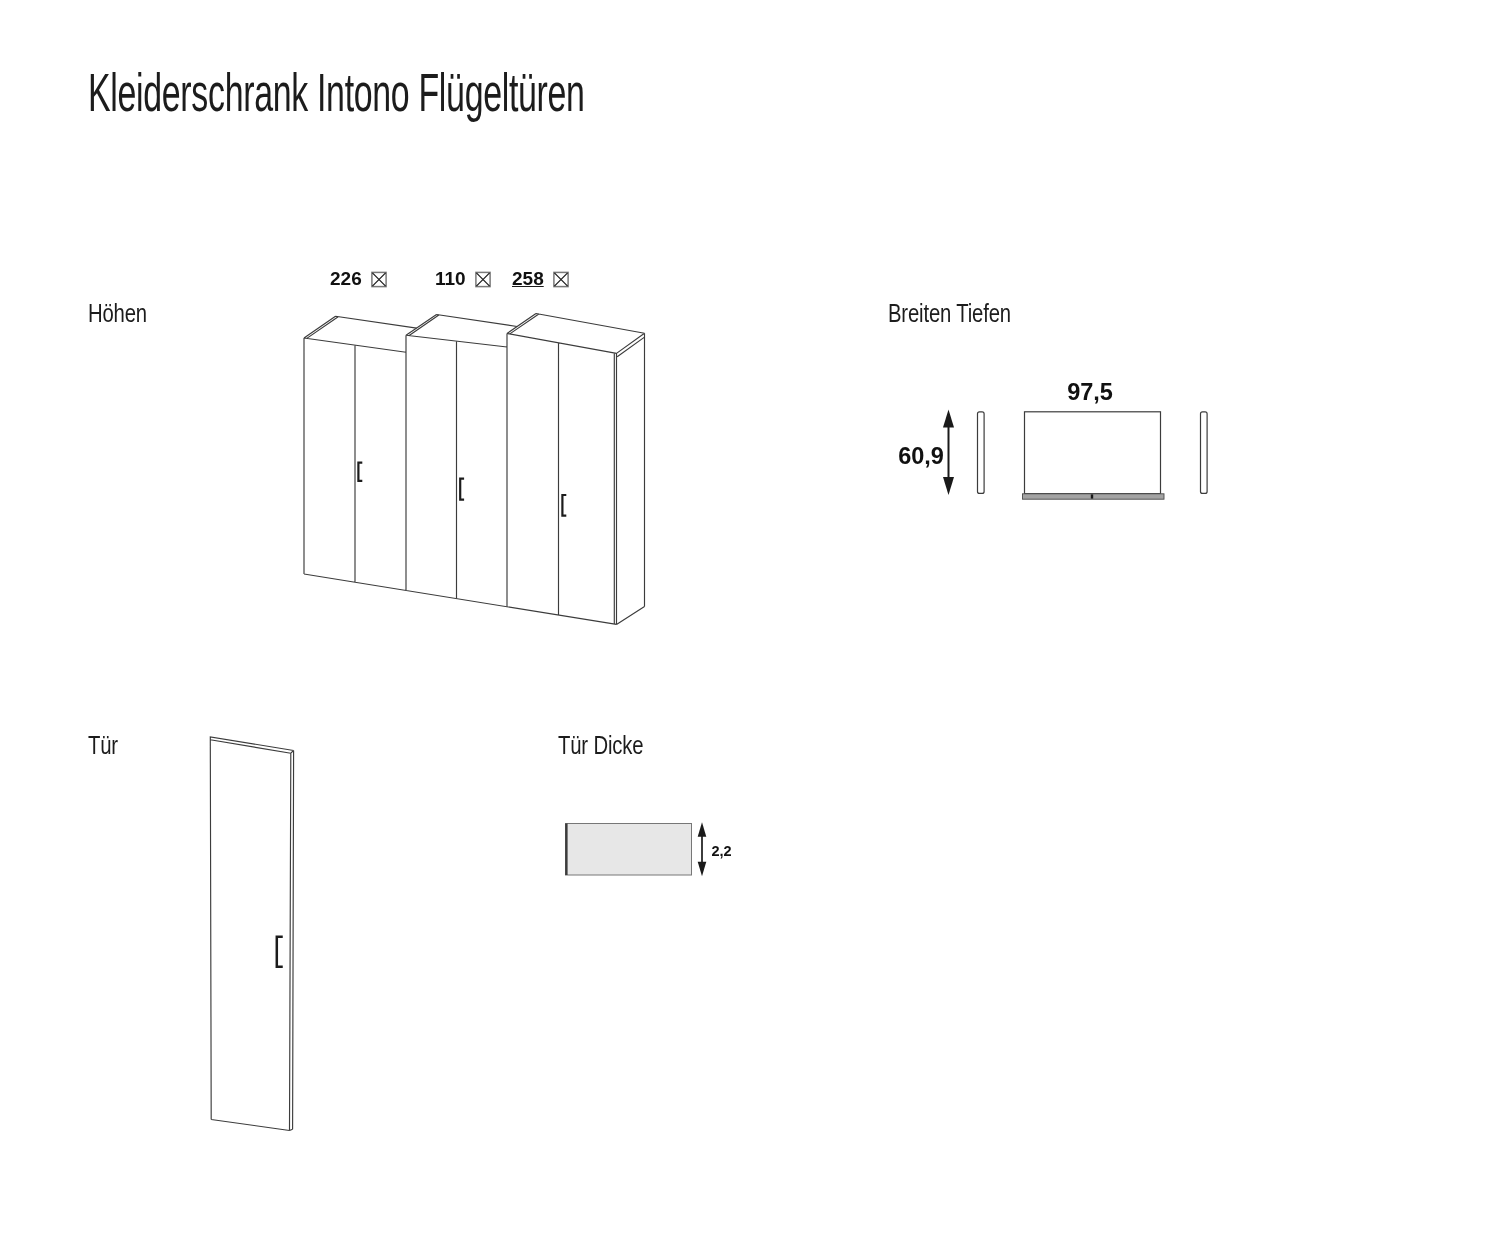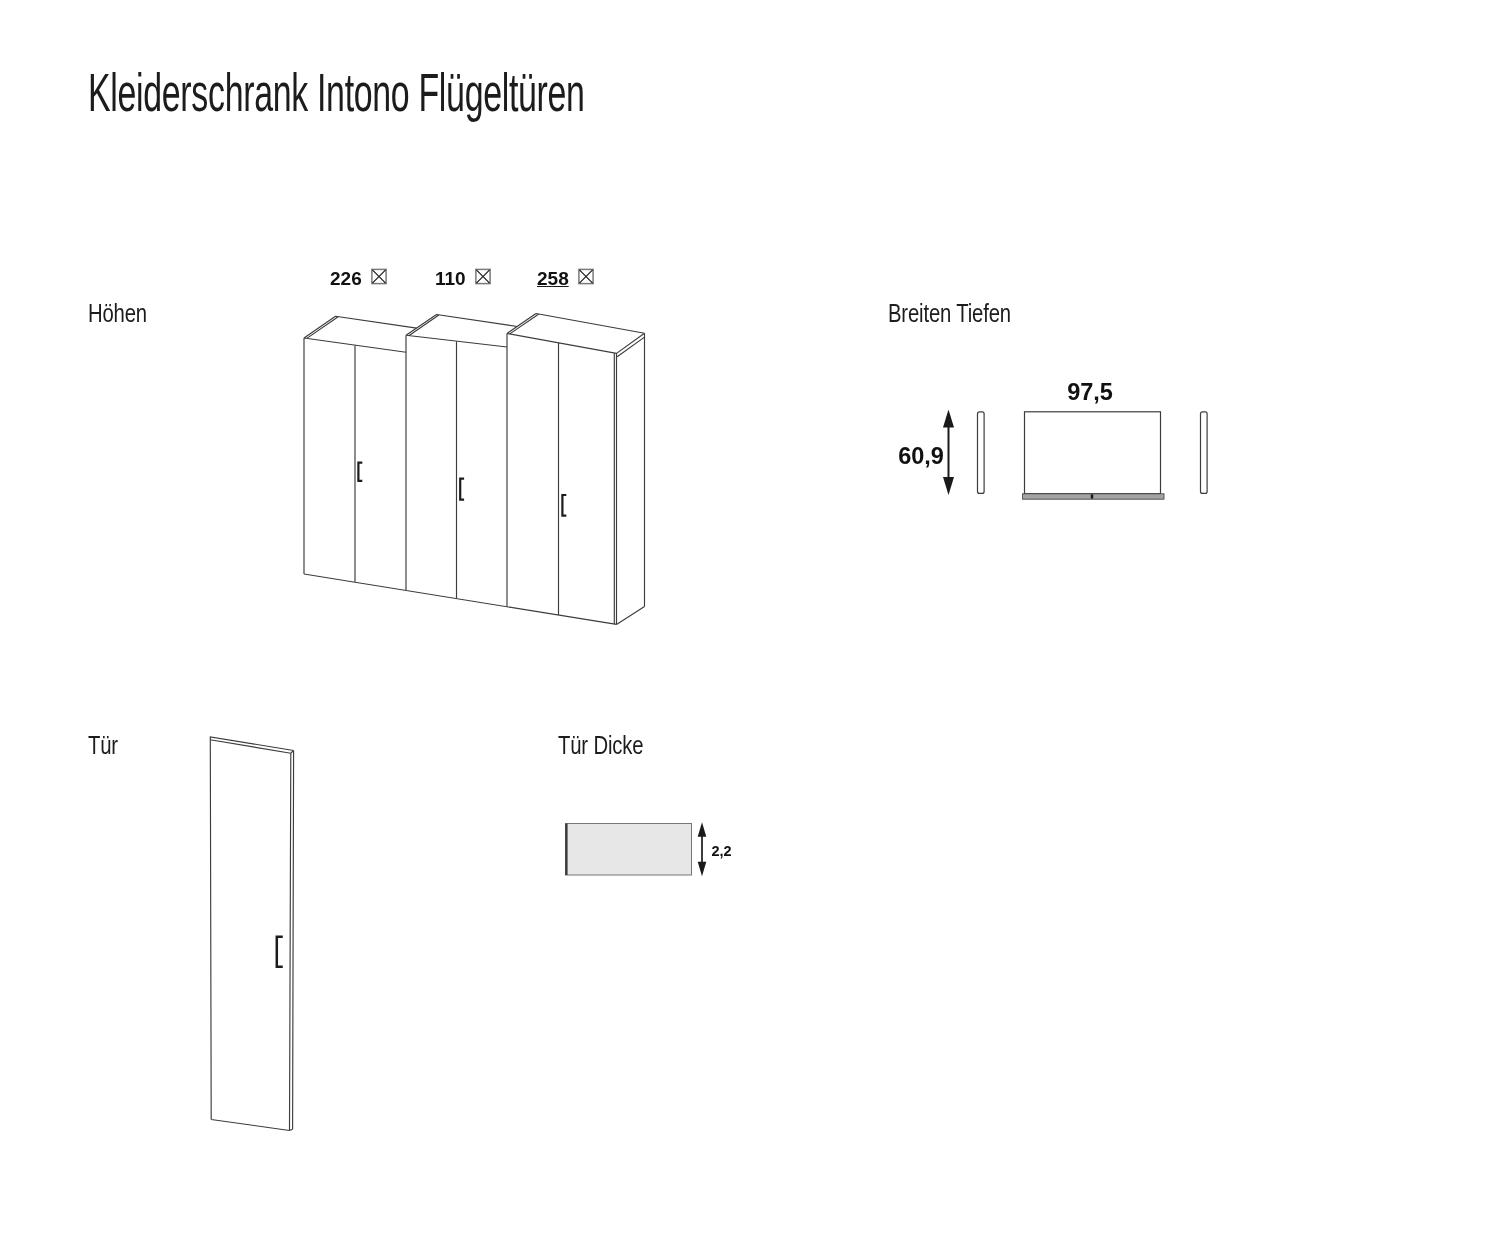"226" .height-option { align-items: flex-start -> center }
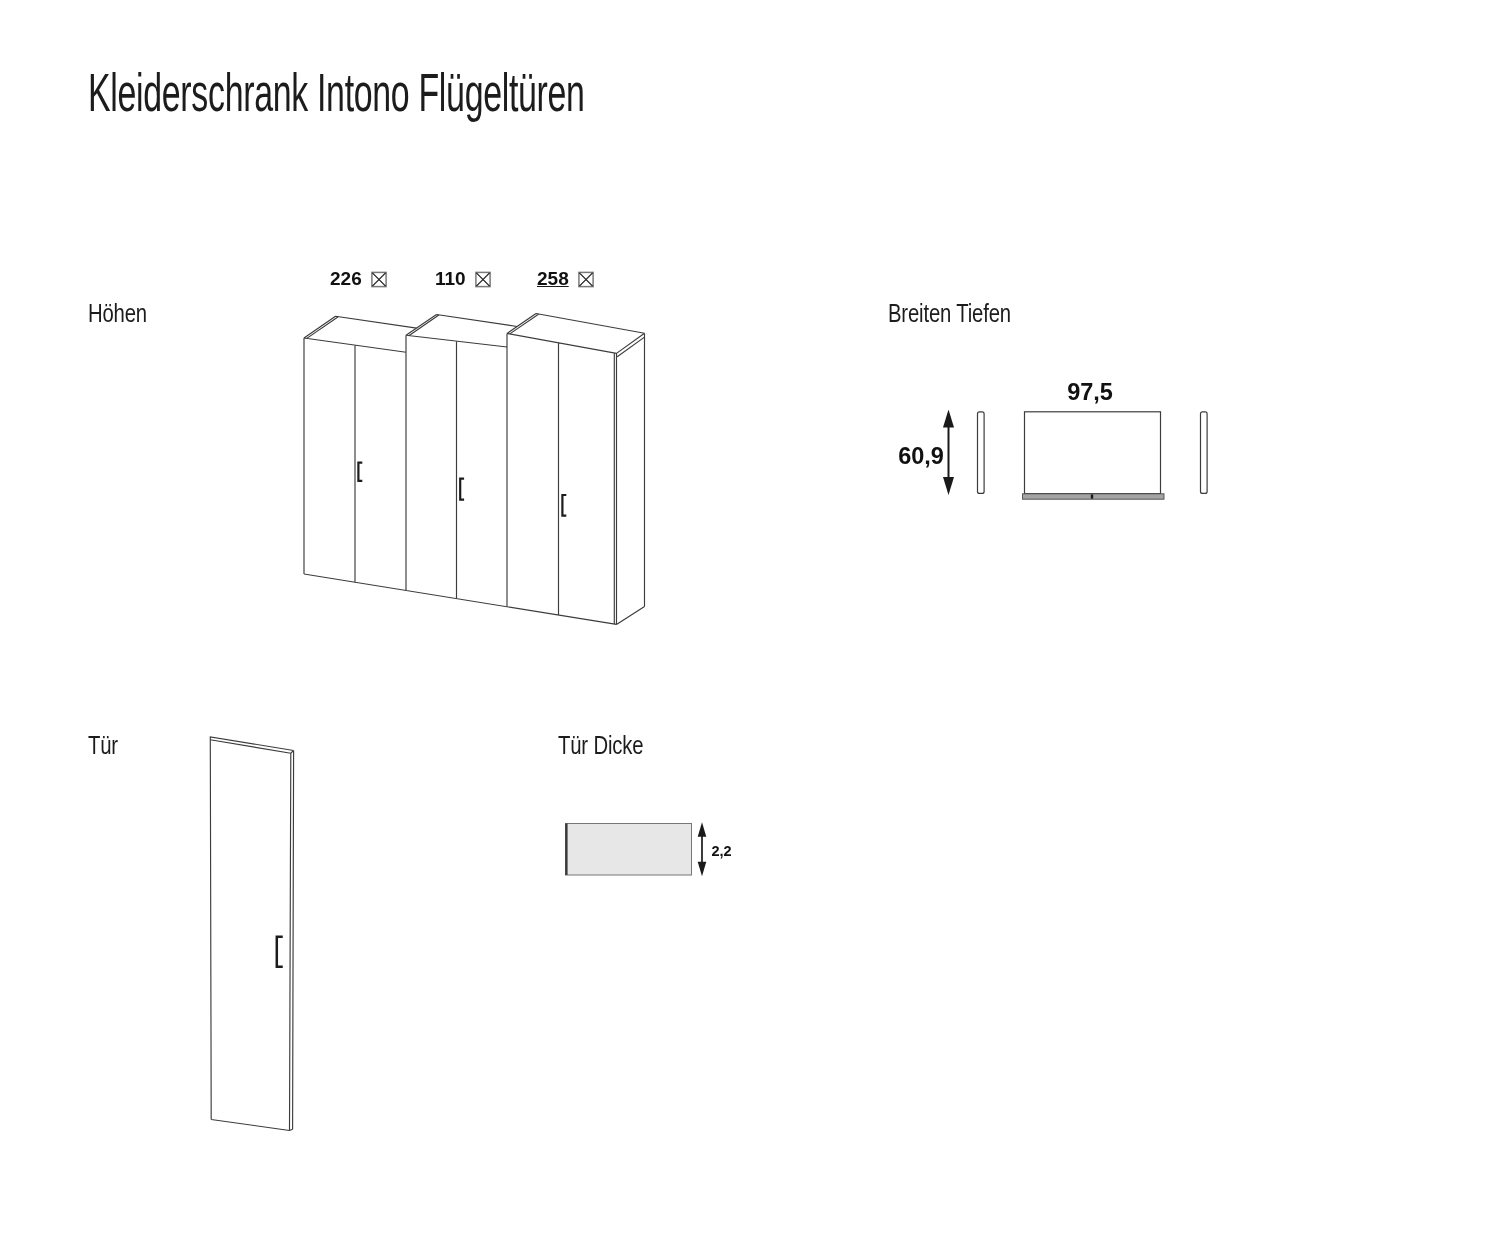"258" div.abs { left: 537px -> 512px }
